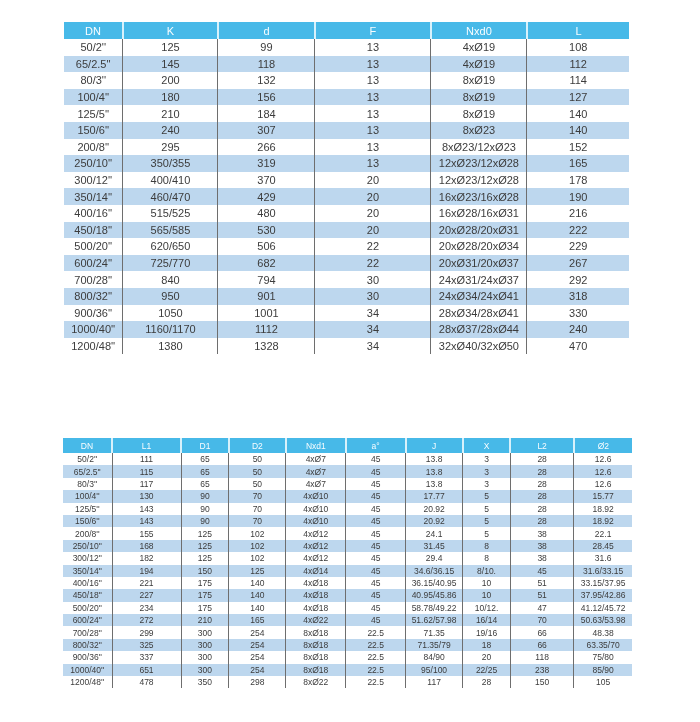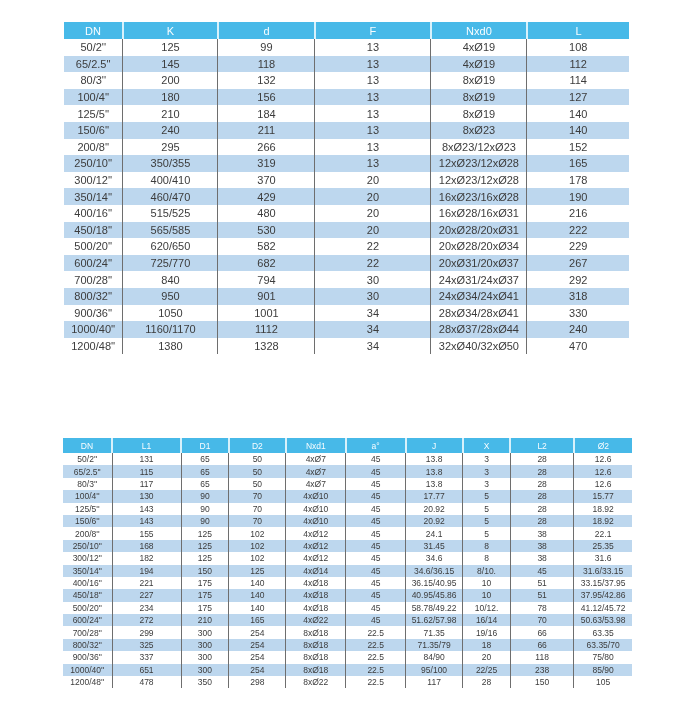"211" td { text: 211 -> 307 }
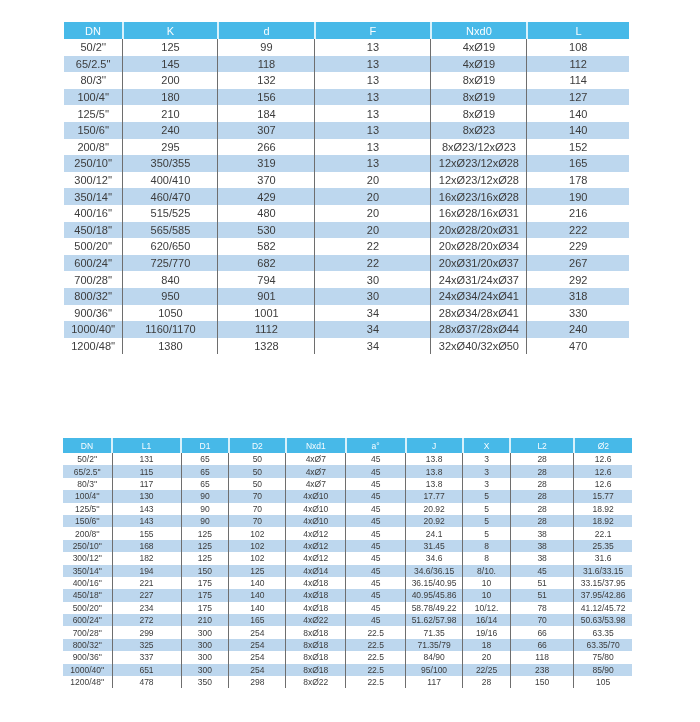"582" td { text: 582 -> 506 }
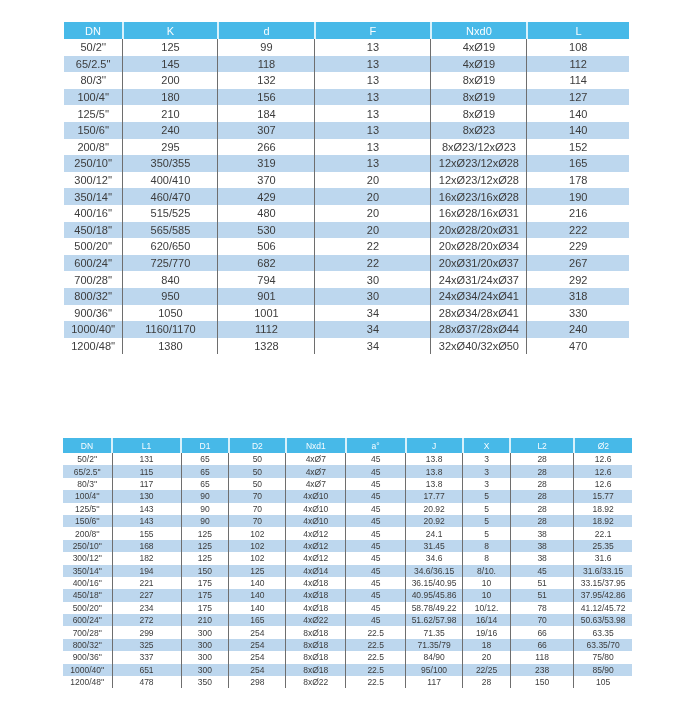"131" td { text: 131 -> 111 }
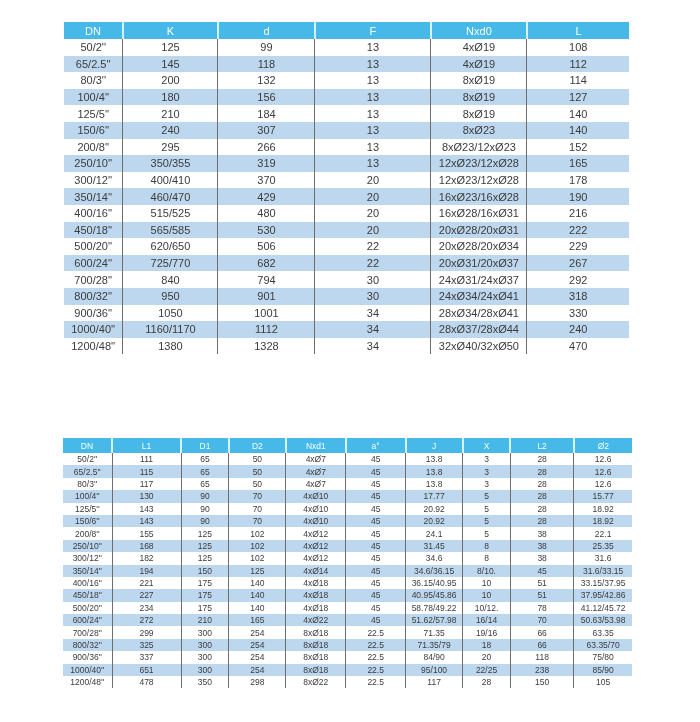"25.35" td { text: 25.35 -> 28.45 }
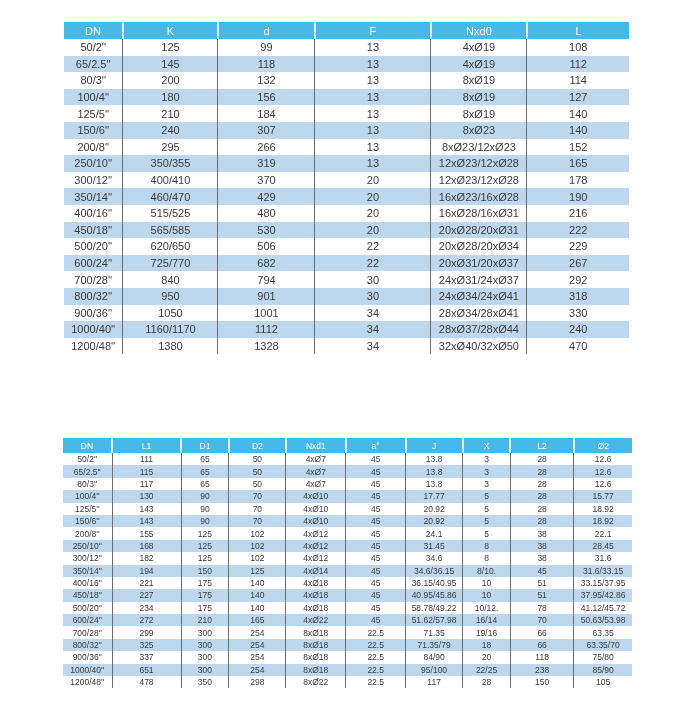"34.6" td { text: 34.6 -> 29.4 }
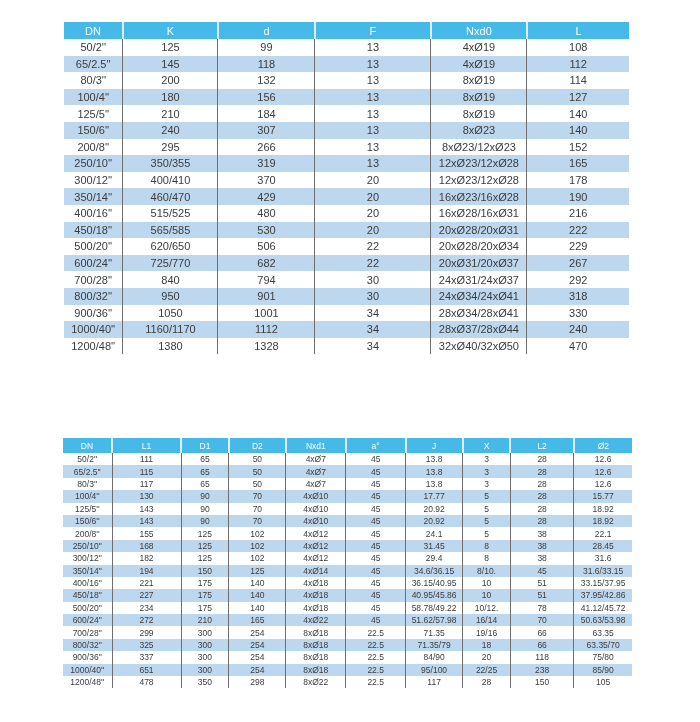"78" td { text: 78 -> 47 }
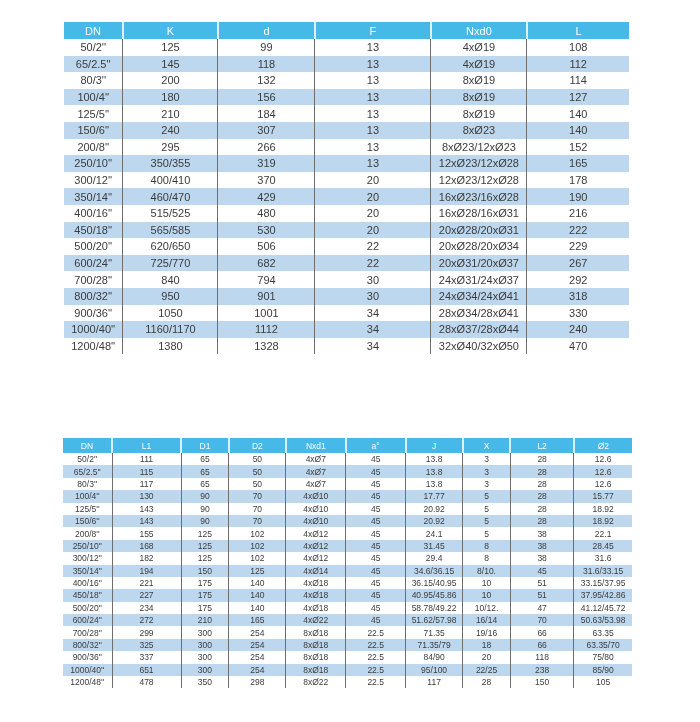"63.35" td { text: 63.35 -> 48.38 }
